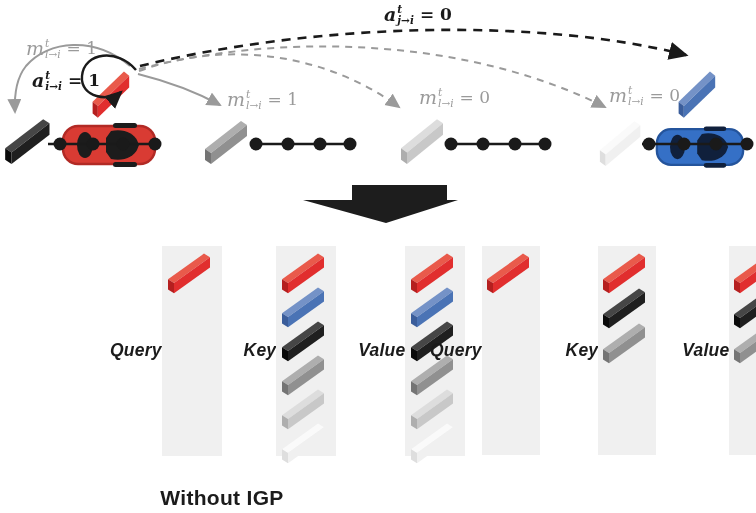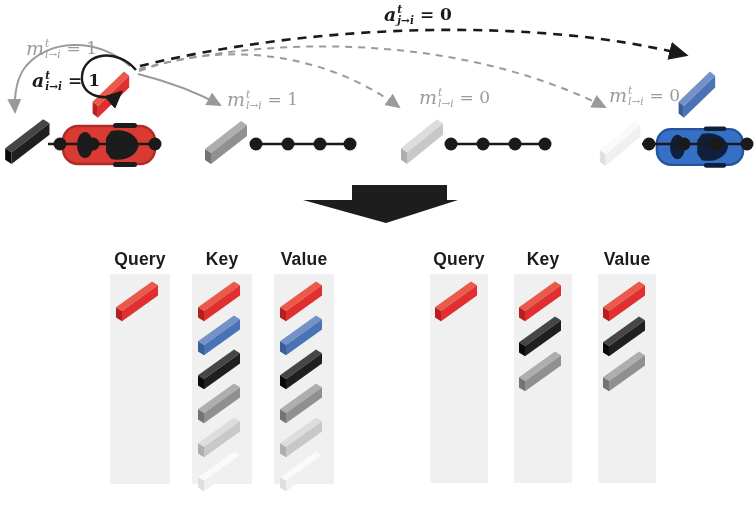"Query" .colwrap { flex-direction: column -> row; font-style: none -> italic }
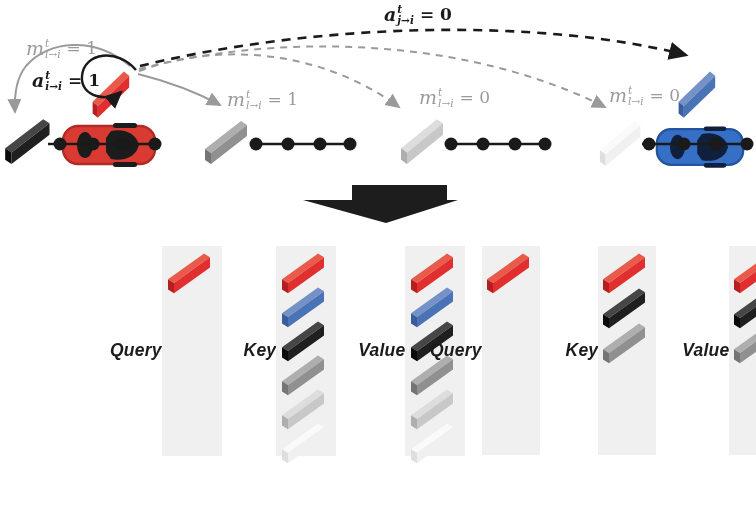"Without IGP" div.group-footer { html: none -> <div>Without IGP</div> }
